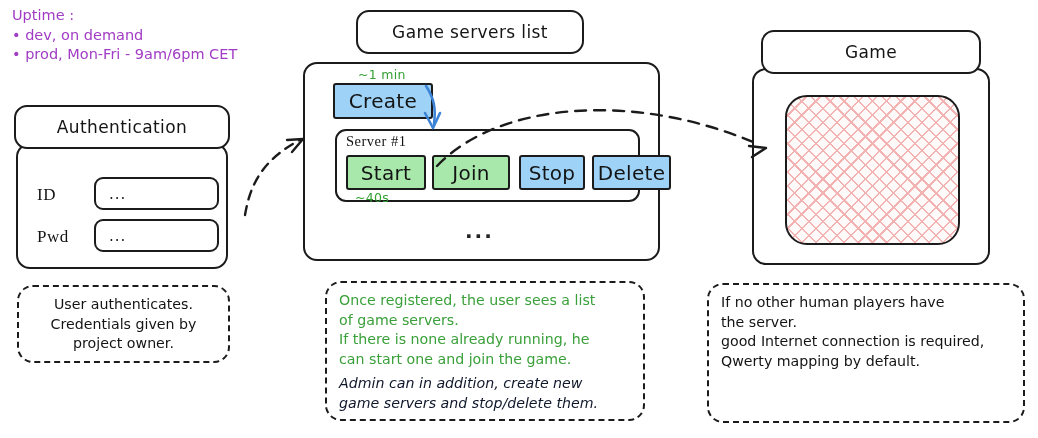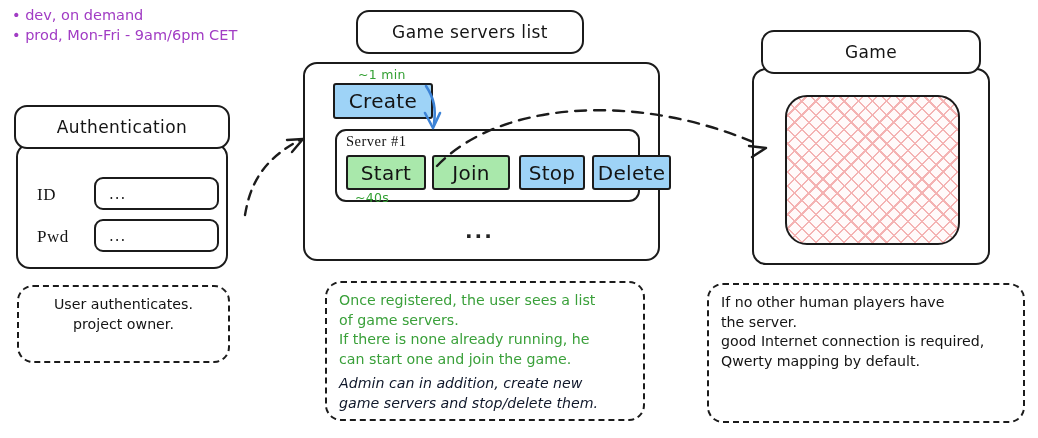"Uptime :" div { html: none -> <div>Uptime :</div> }
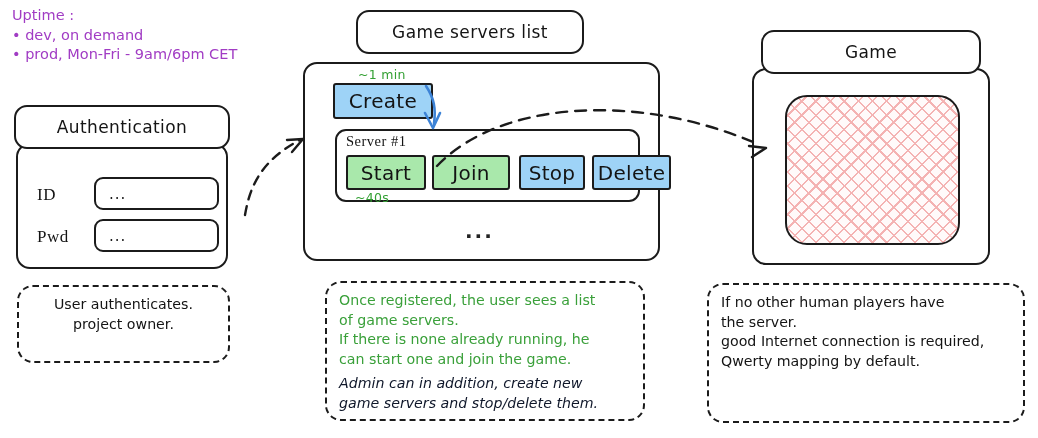"Credentials given by" div { html: none -> <div>Credentials given by</div> }
